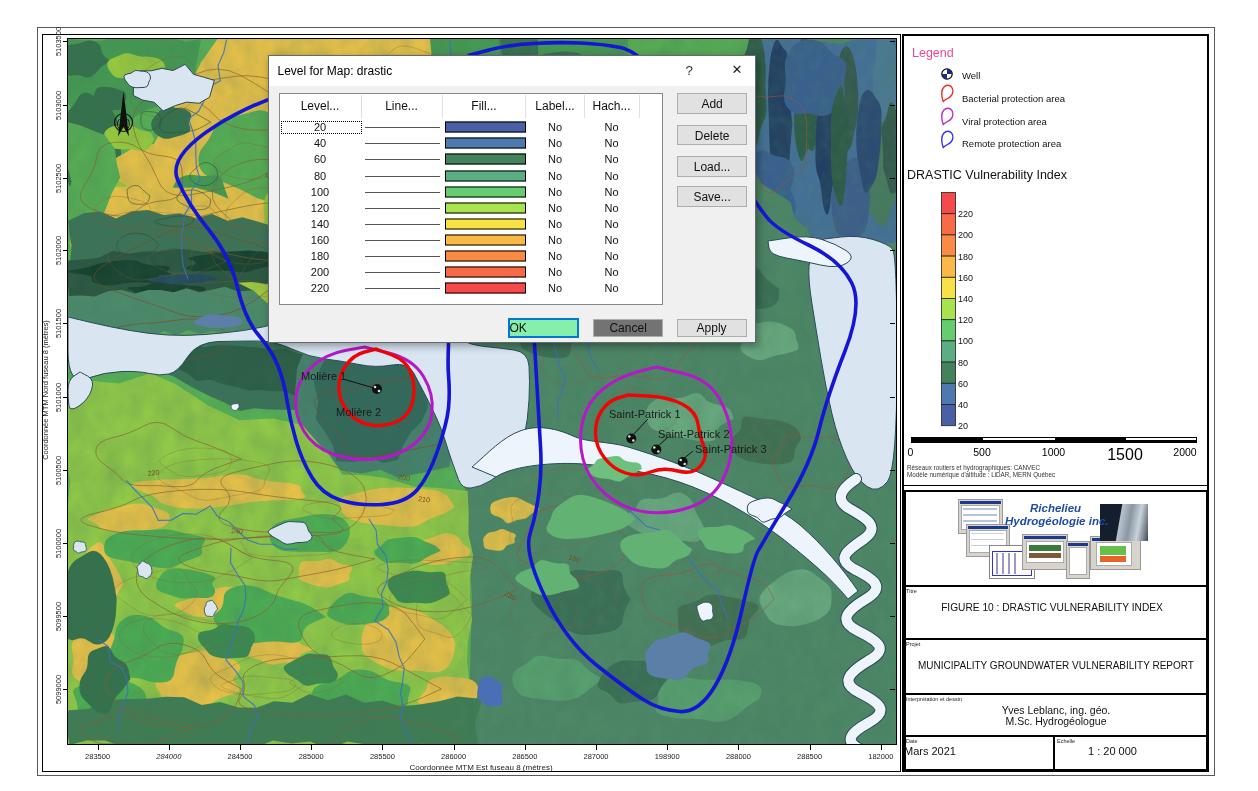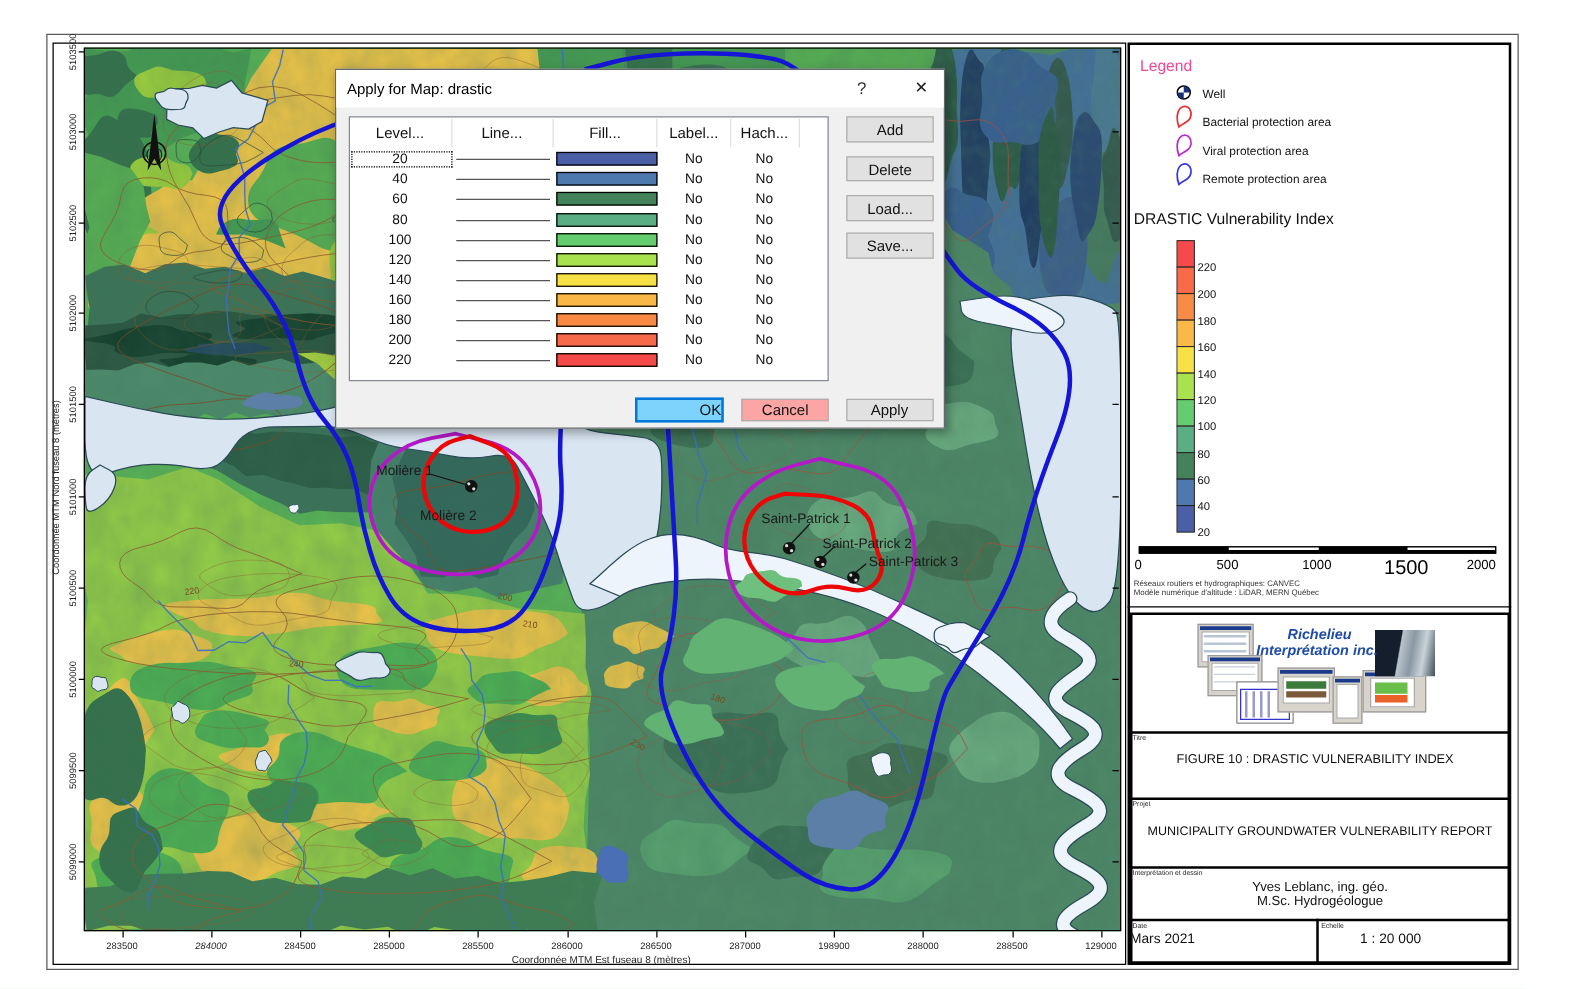"Apply for Map: drastic" div { text: Apply -> Level }
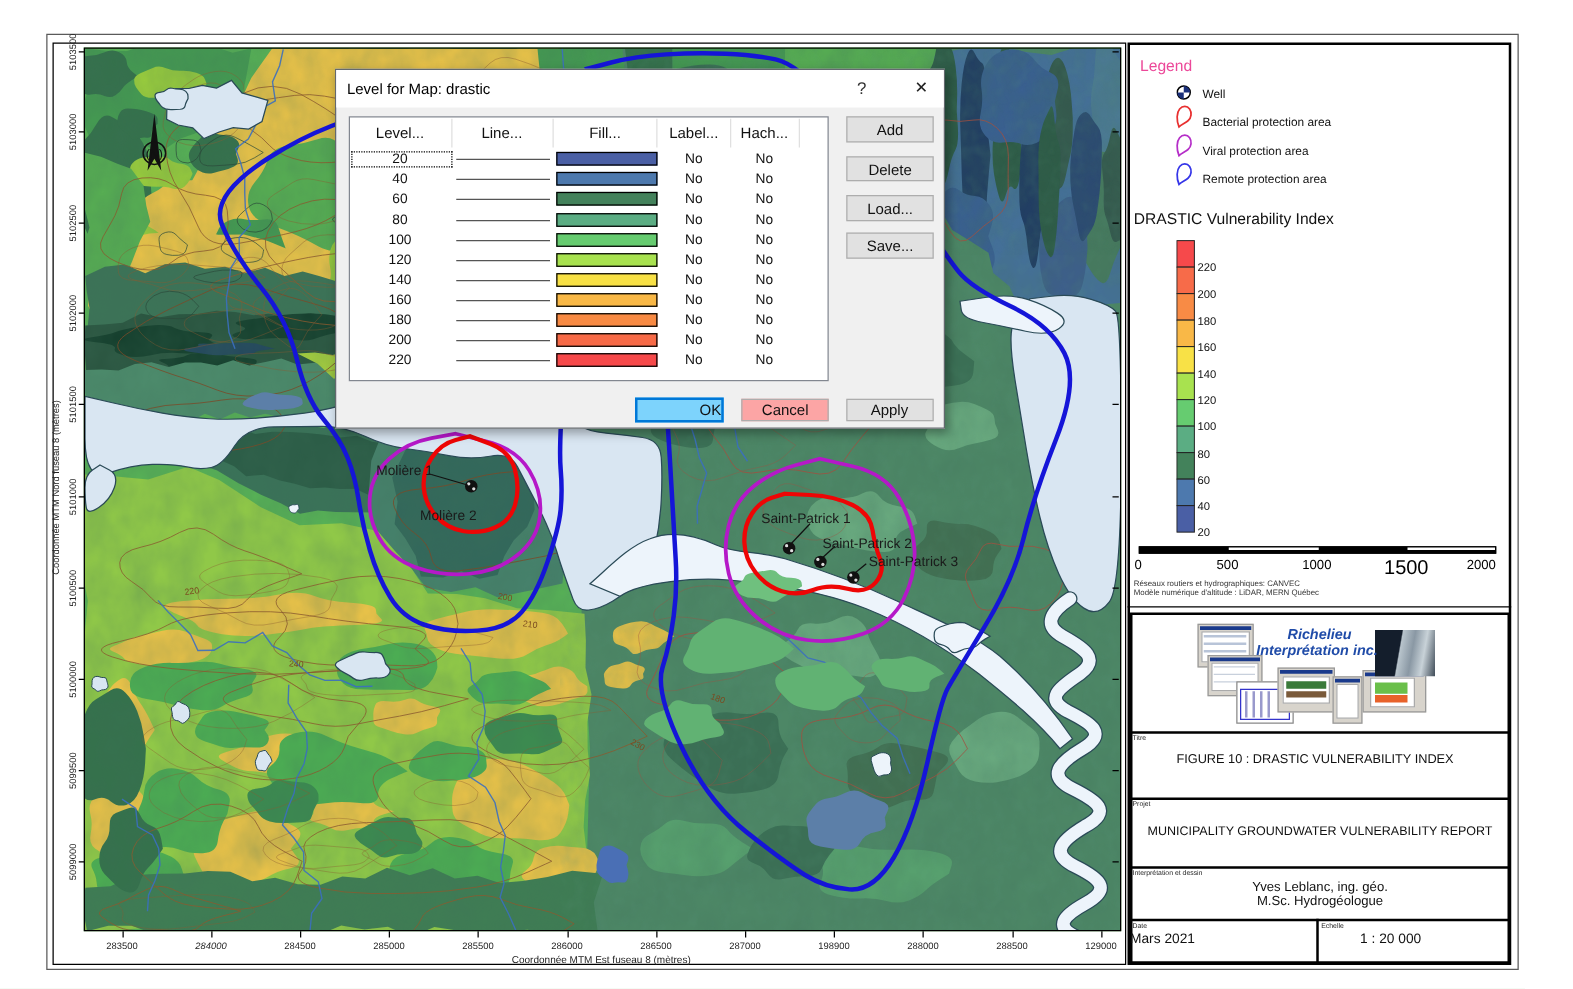"OK" div { background: #7dd3fc -> #86efac; text-align: right -> left }
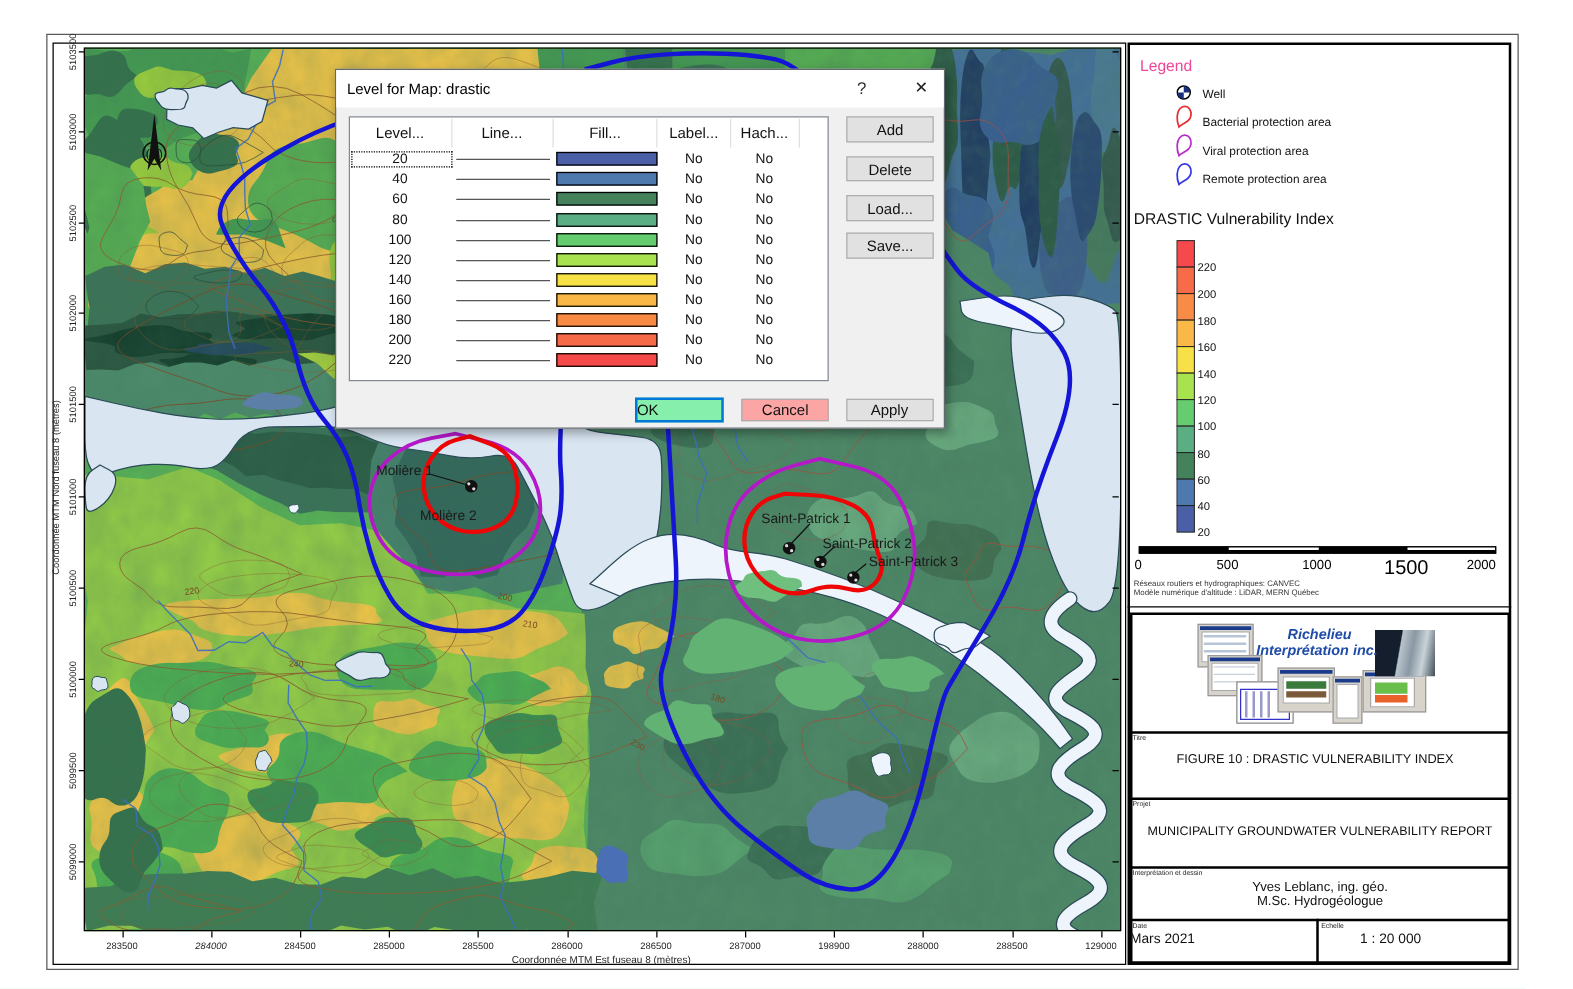"Cancel" div { background: #fca5a5 -> #737373 }
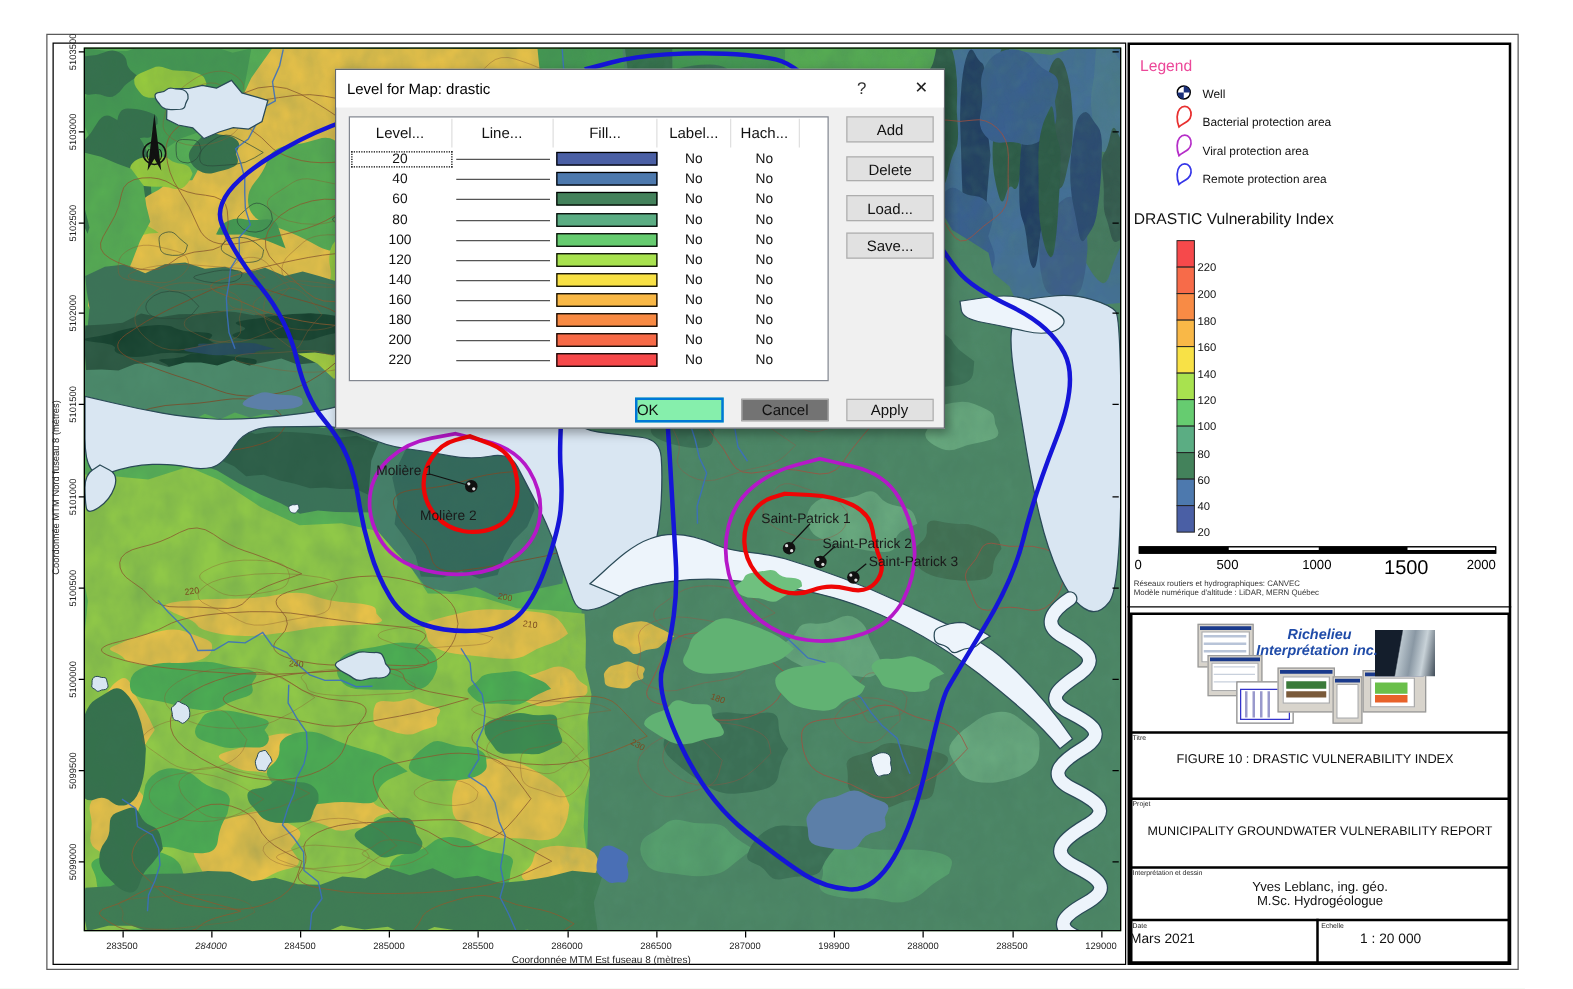"Interprétation inc." div.abs { text: Interprétation -> Hydrogéologie }
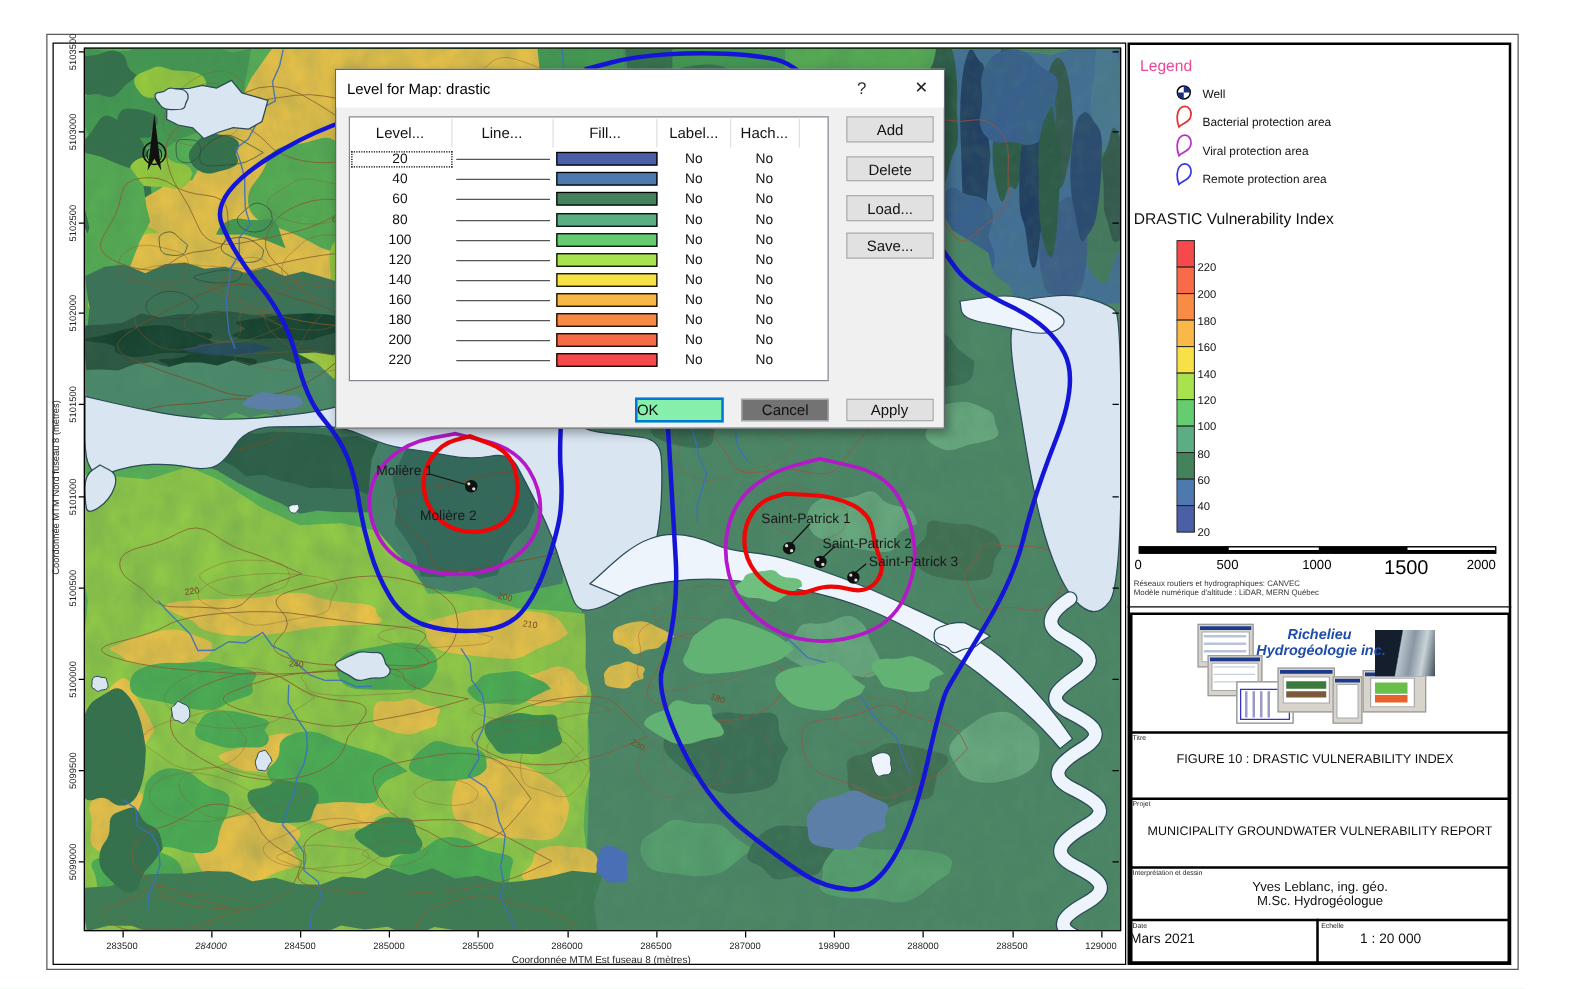"129000" div.xlab { text: 129000 -> 182000 }
